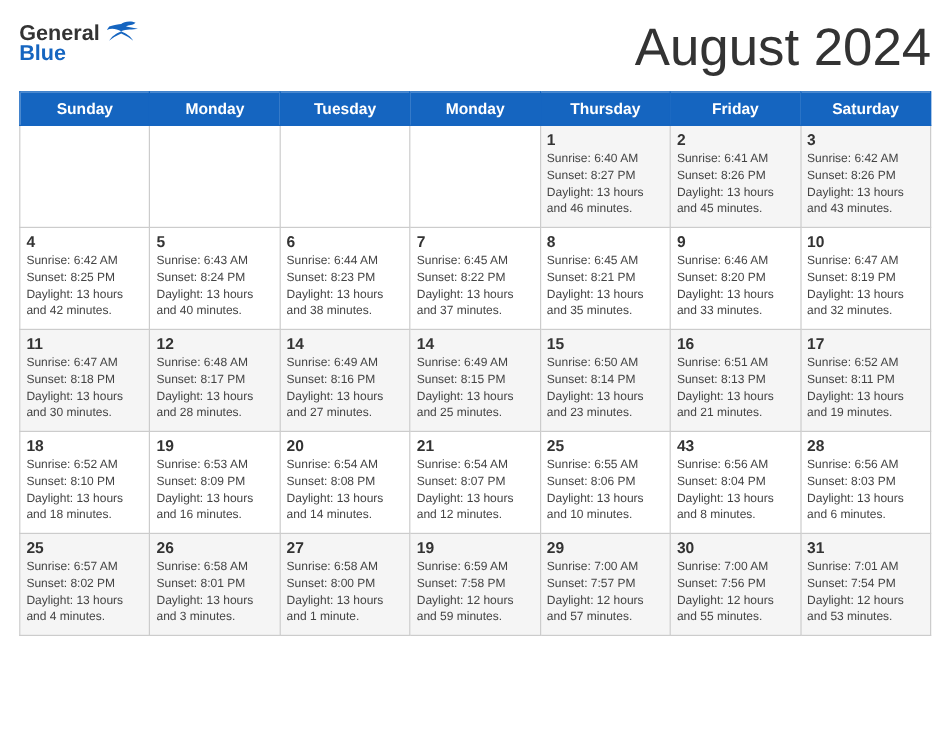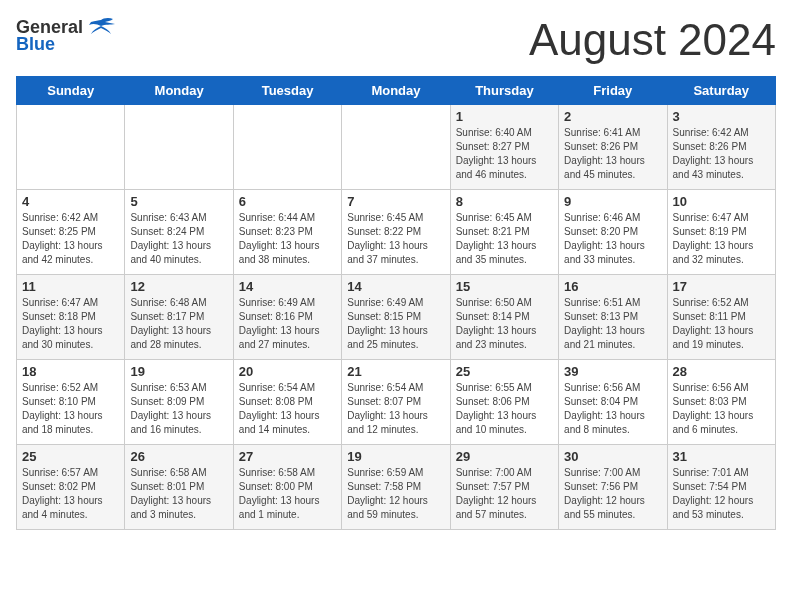"39" span.date-num { text: 39 -> 43 }
